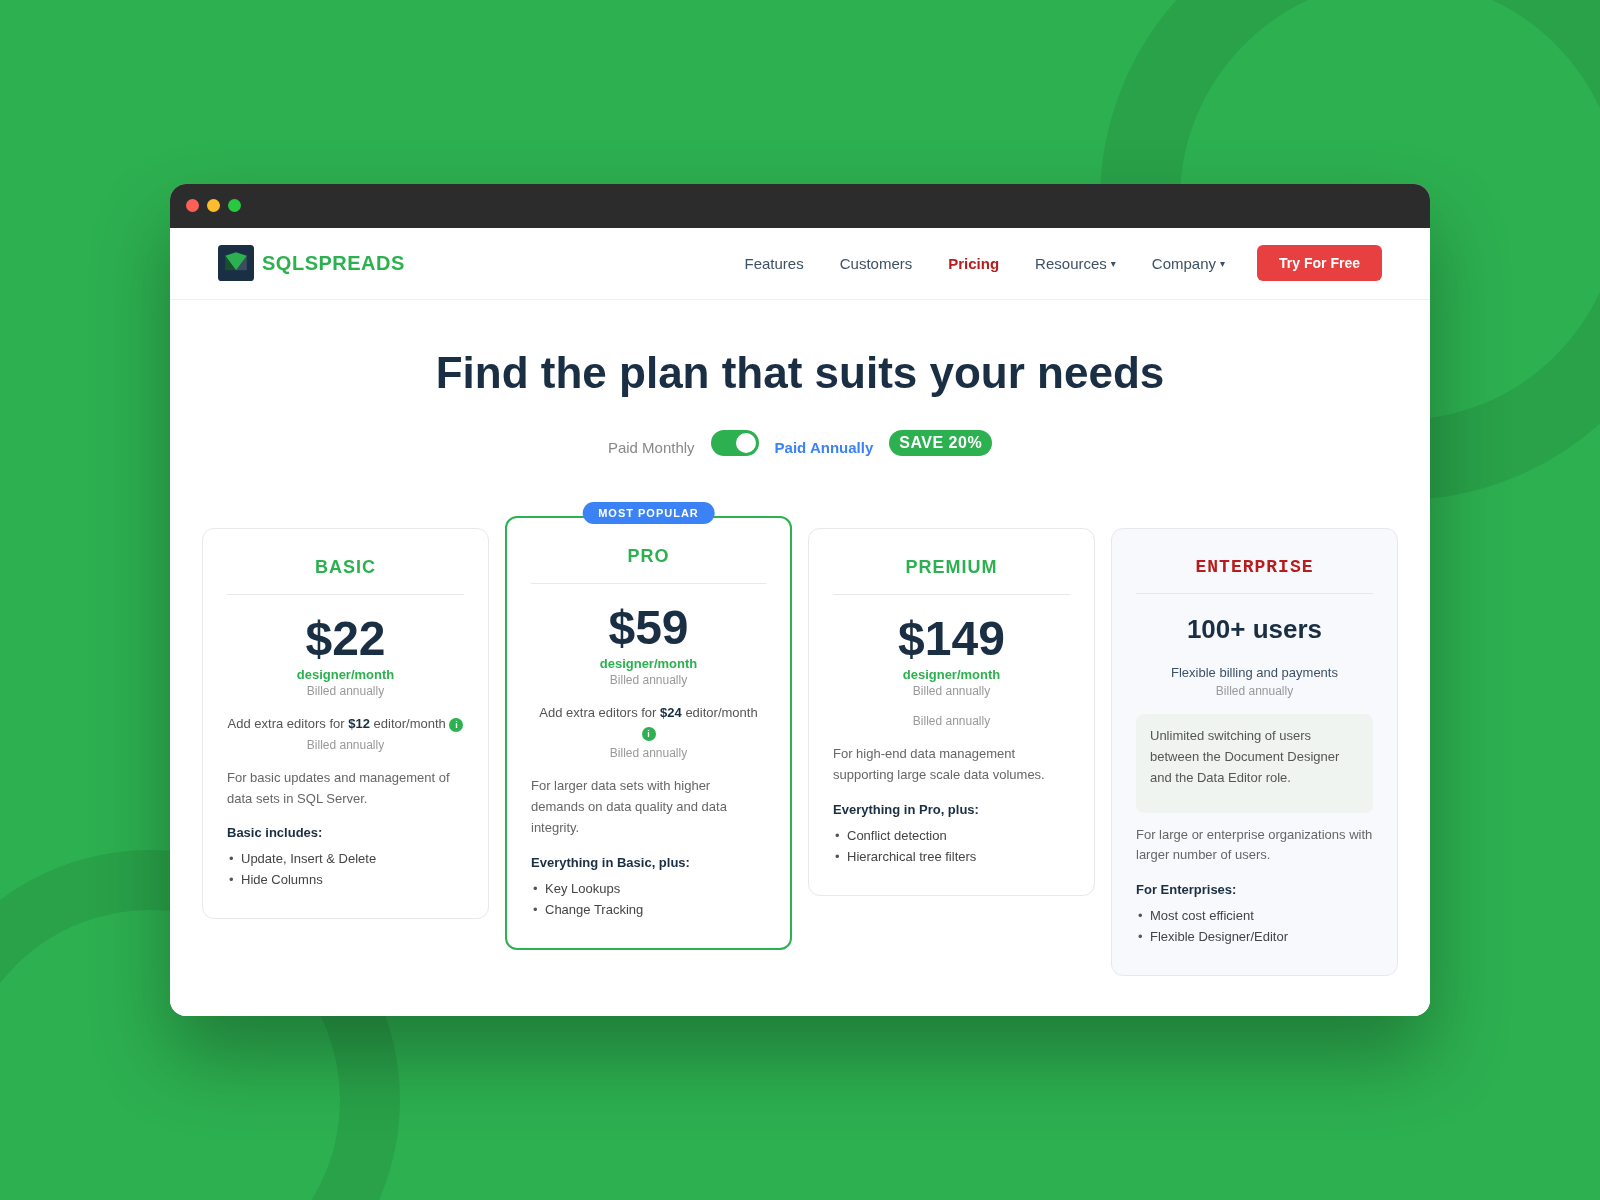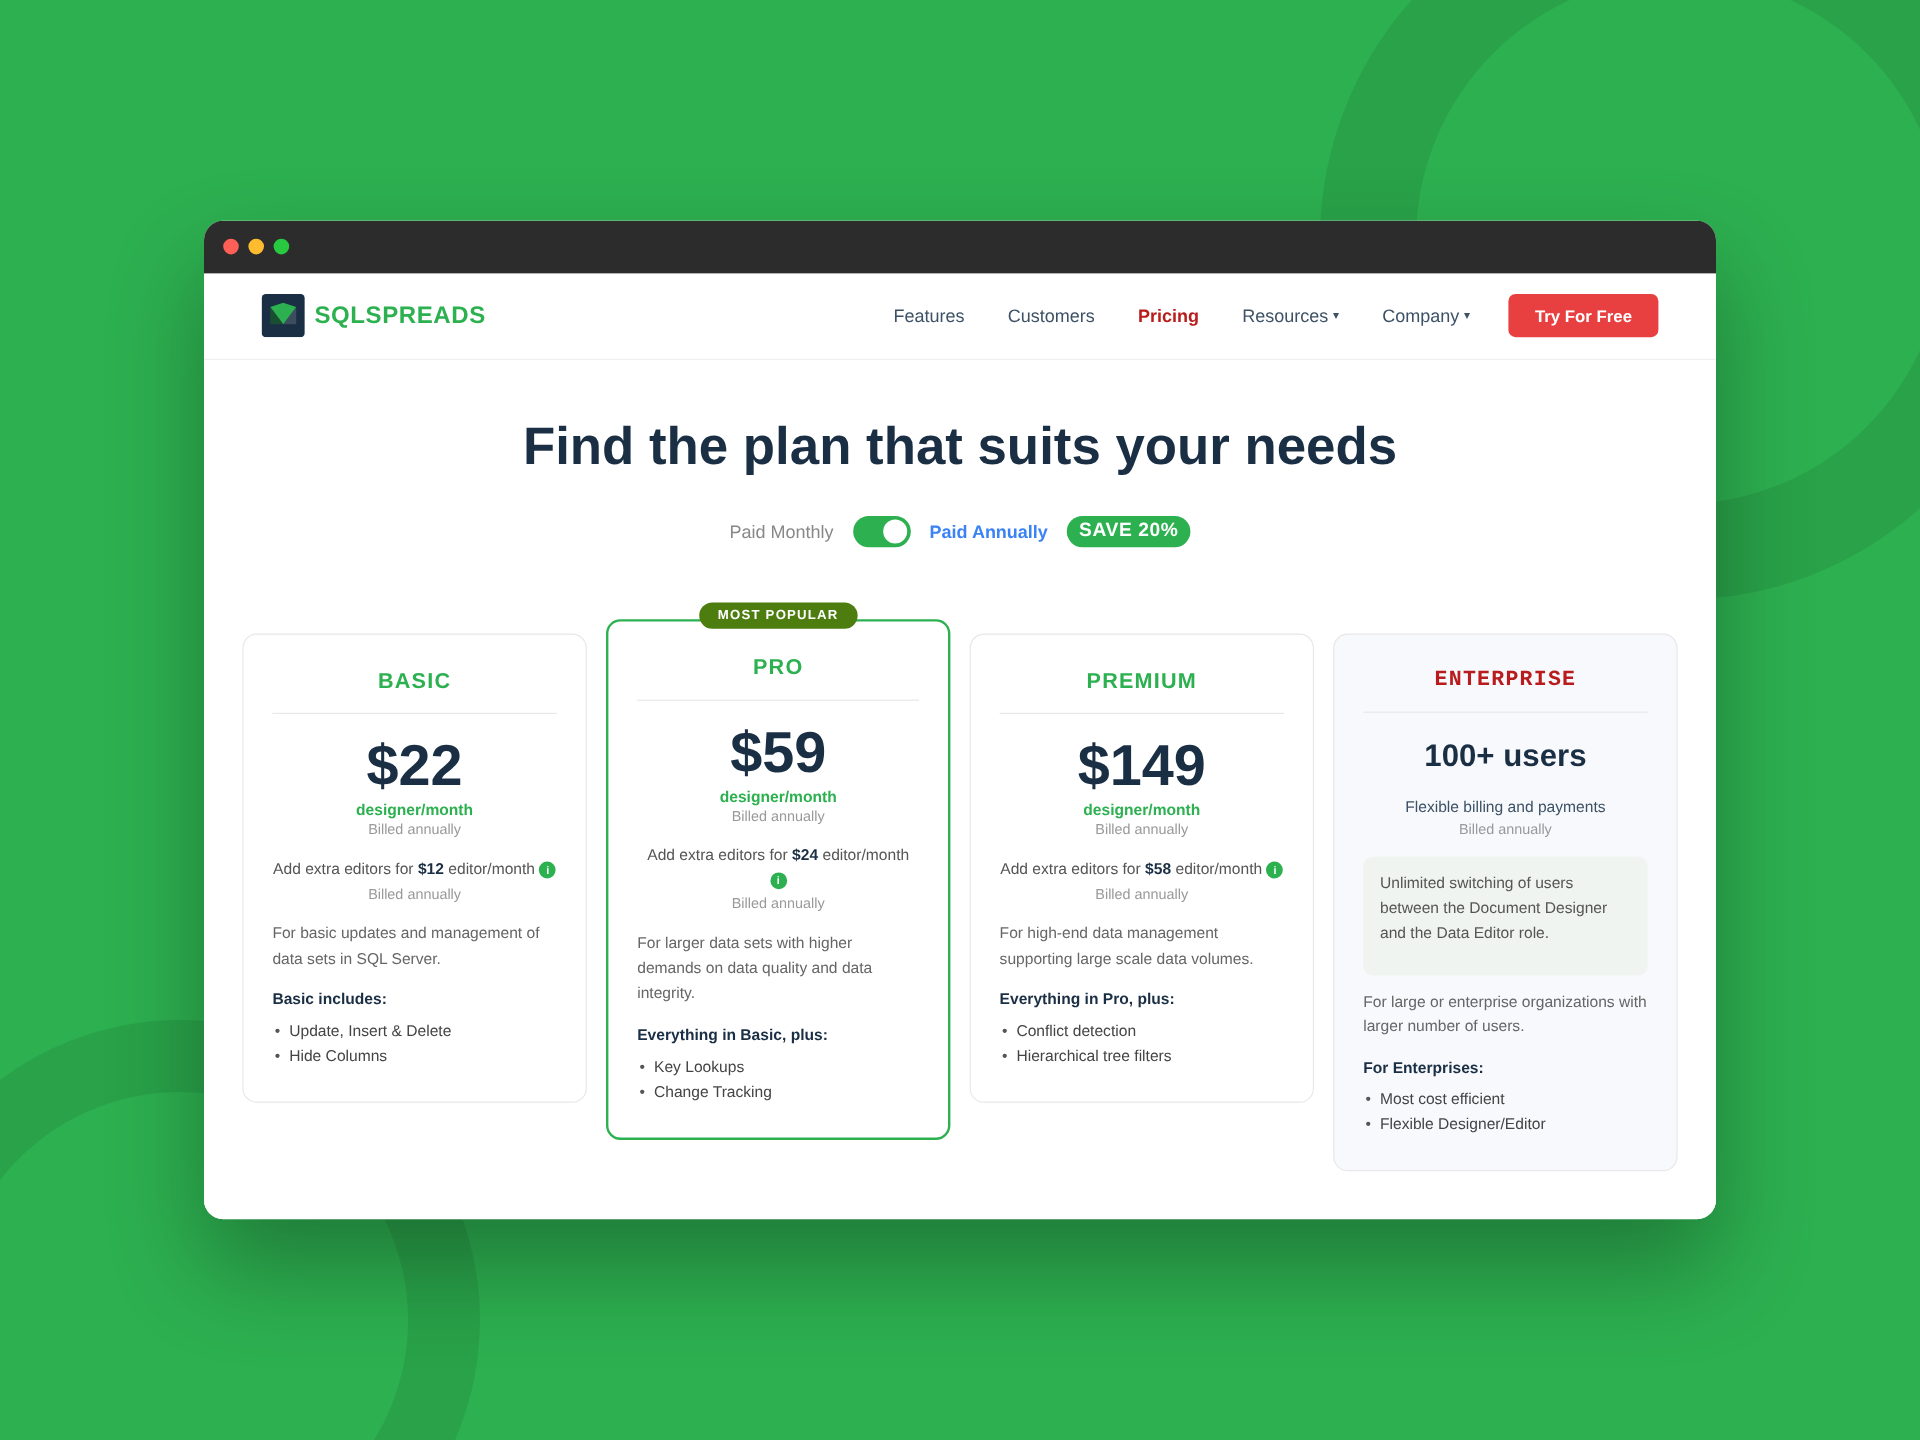"Paid Monthly" .billing-toggle { align-items: center -> flex-end }
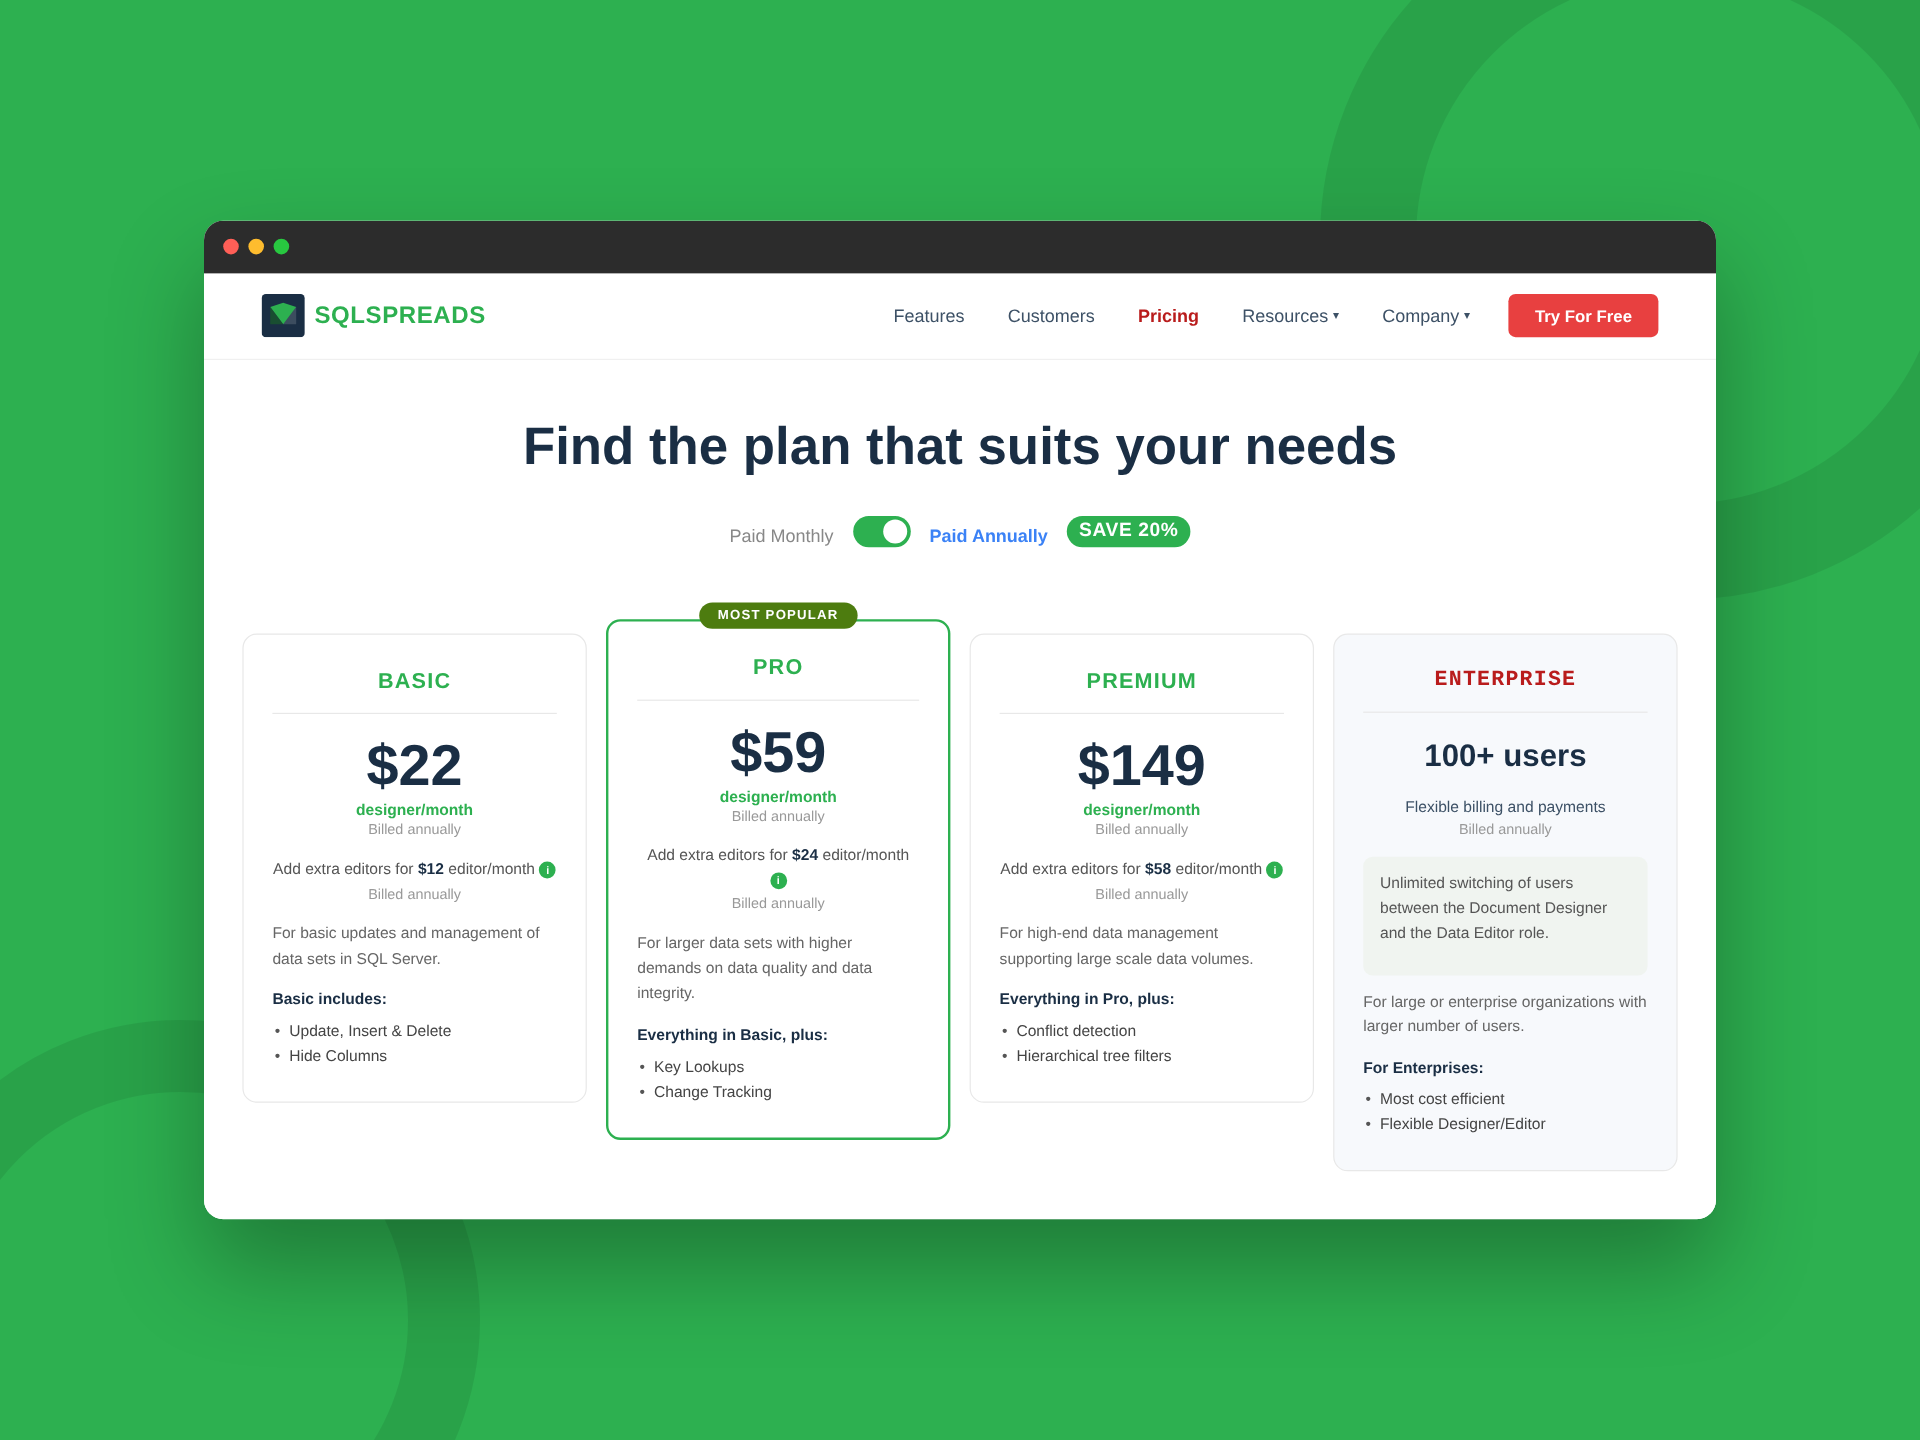"MOST POPULAR" .most-popular-badge { background: #4d7c0f -> #3b82f6 }
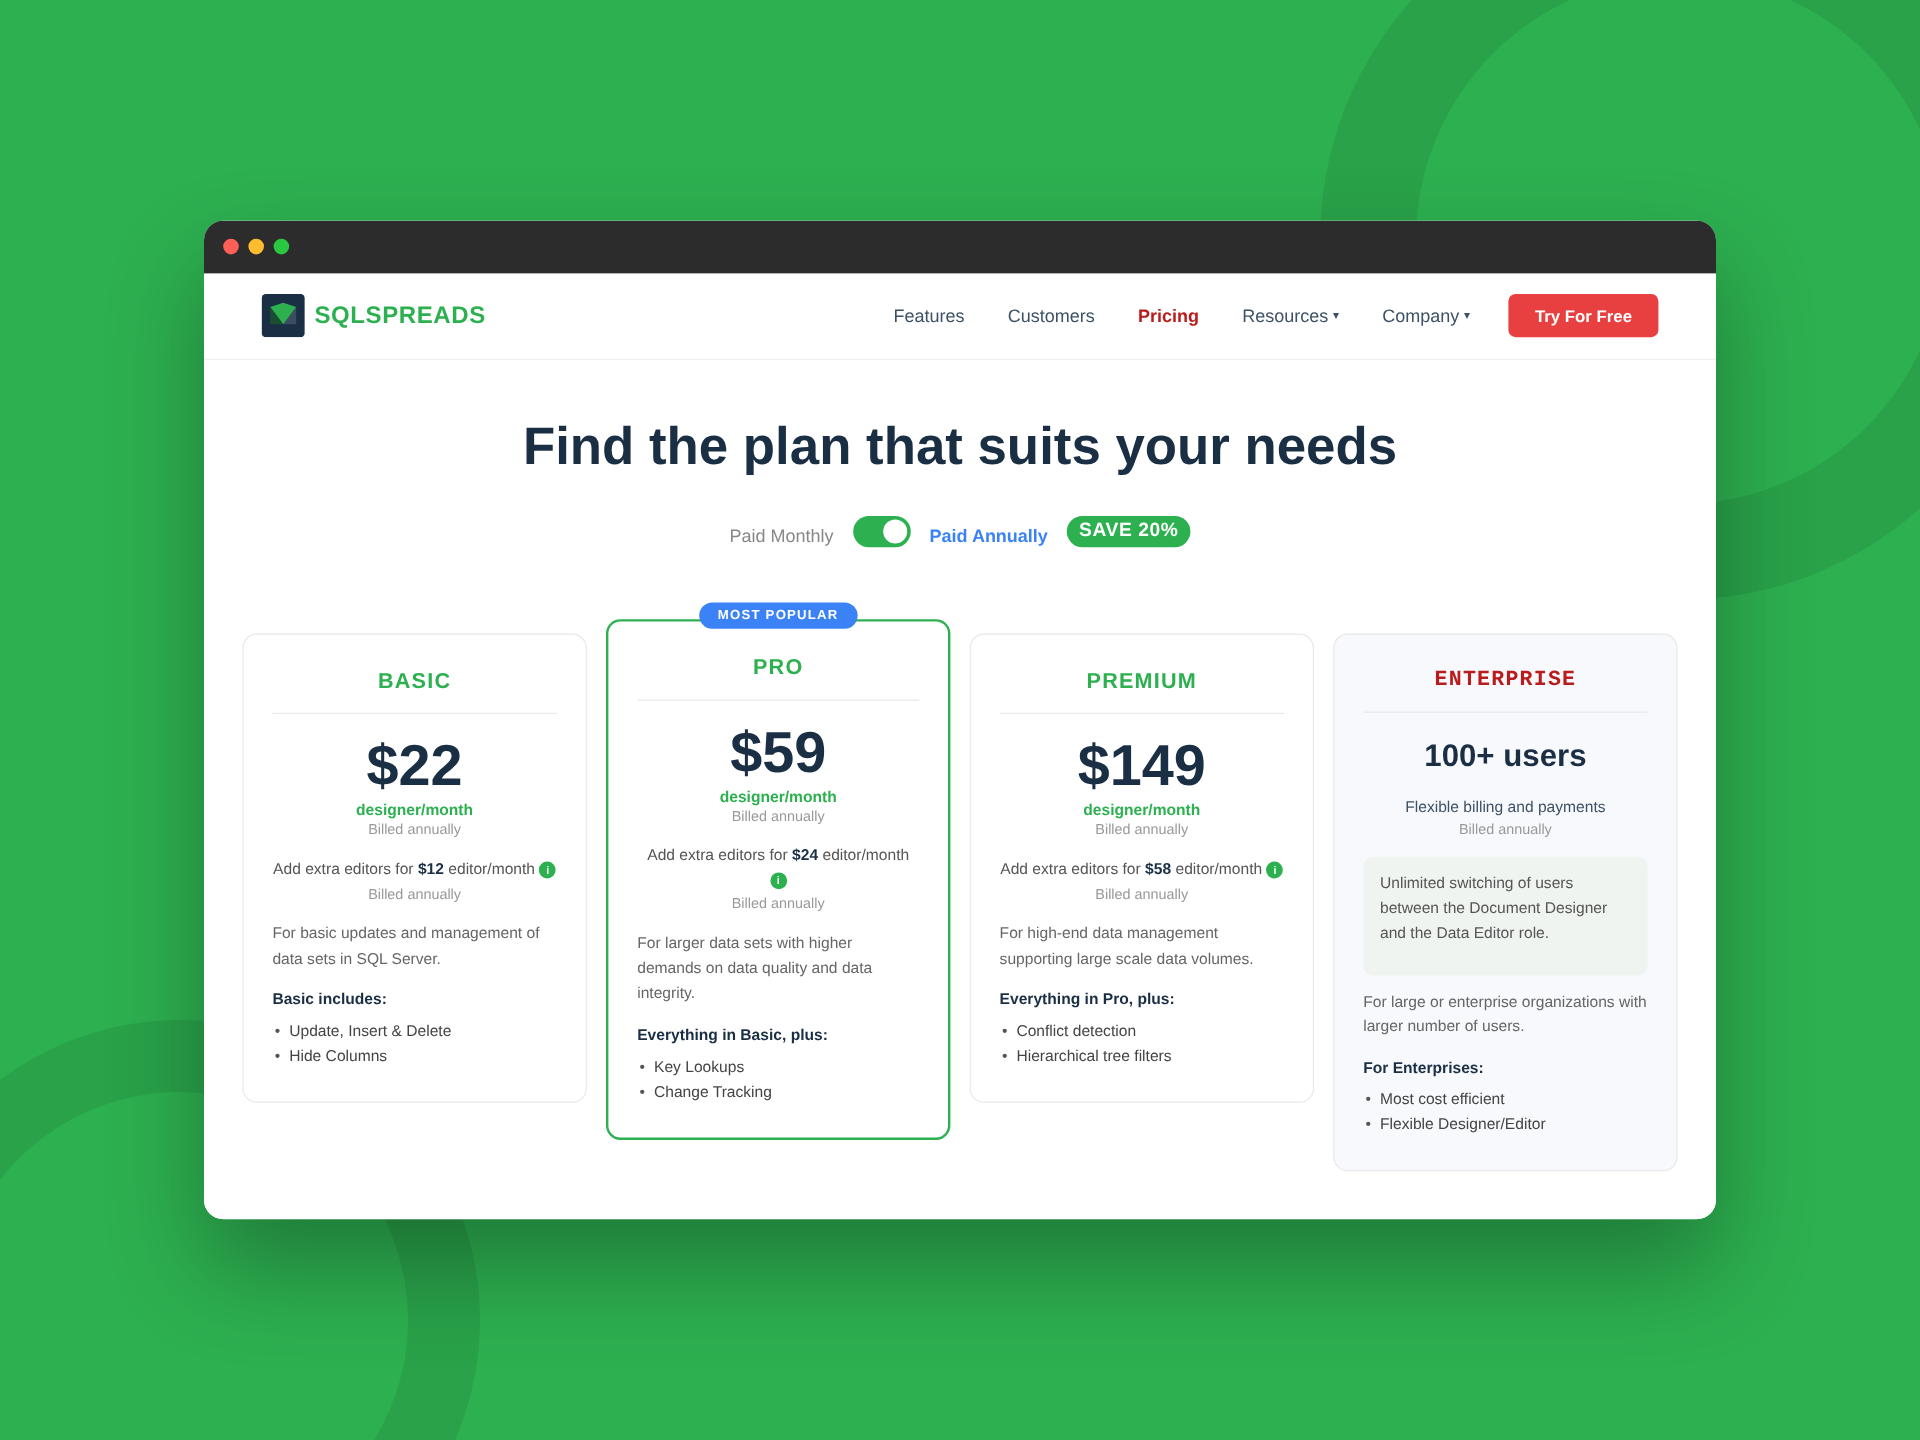"Add extra editors for $58" div.extras { html: <div> <span>Add extra editors for</span> <strong>$58</strong> <span>editor/month</span> <span>i</span> </div> -> none }
